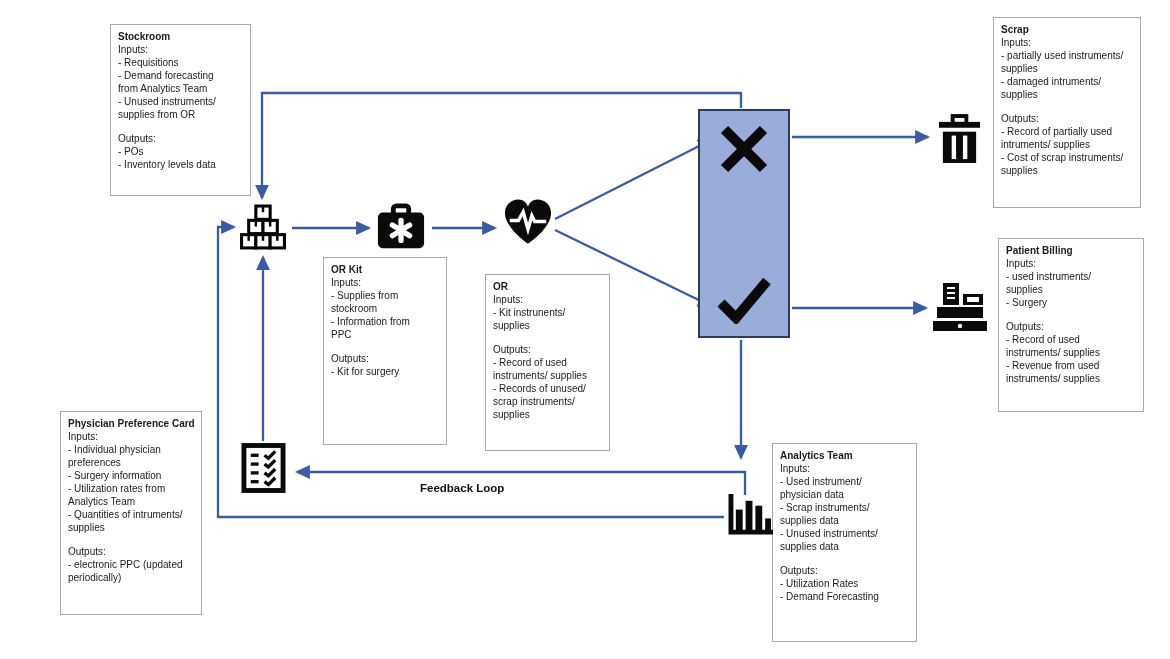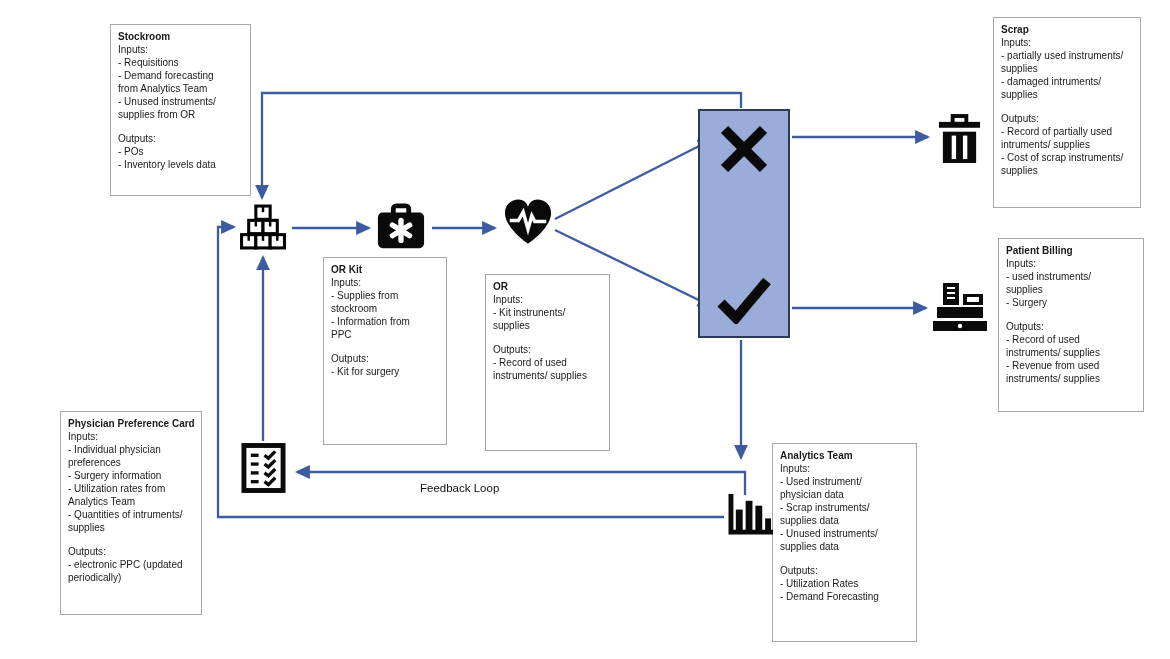"- Records of unused/ scrap" div.ln { html: none -> <div>- Records of unused/ scrap instruments/ supplies</div> }
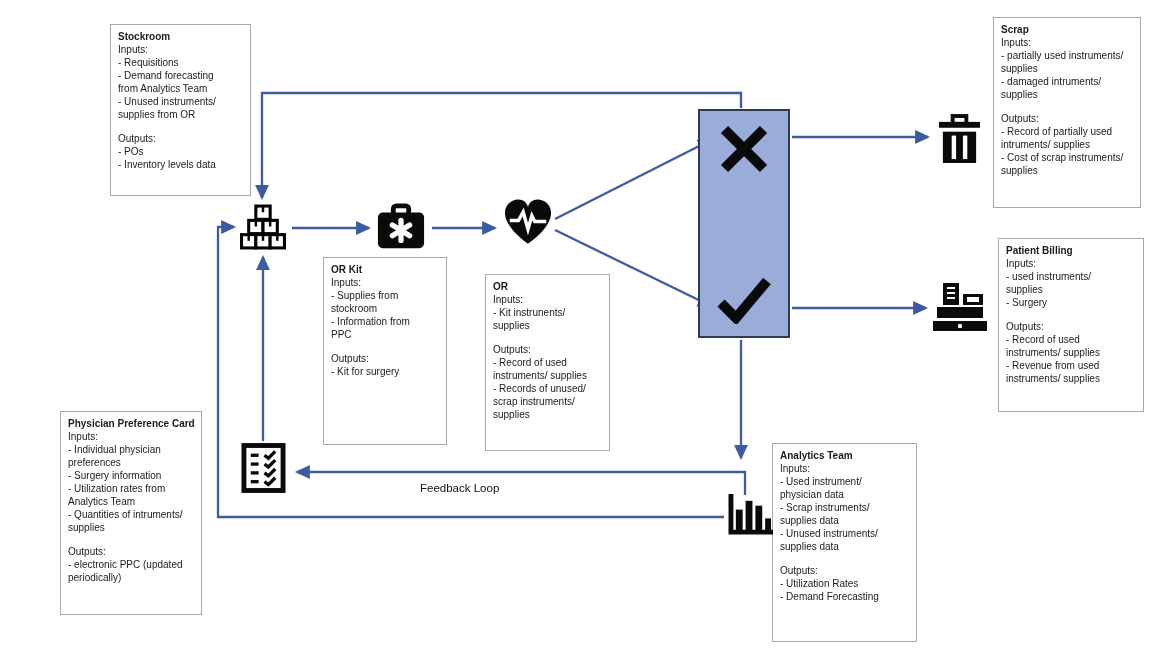"Feedback Loop" #feedback-label { font-weight: normal -> bold }
